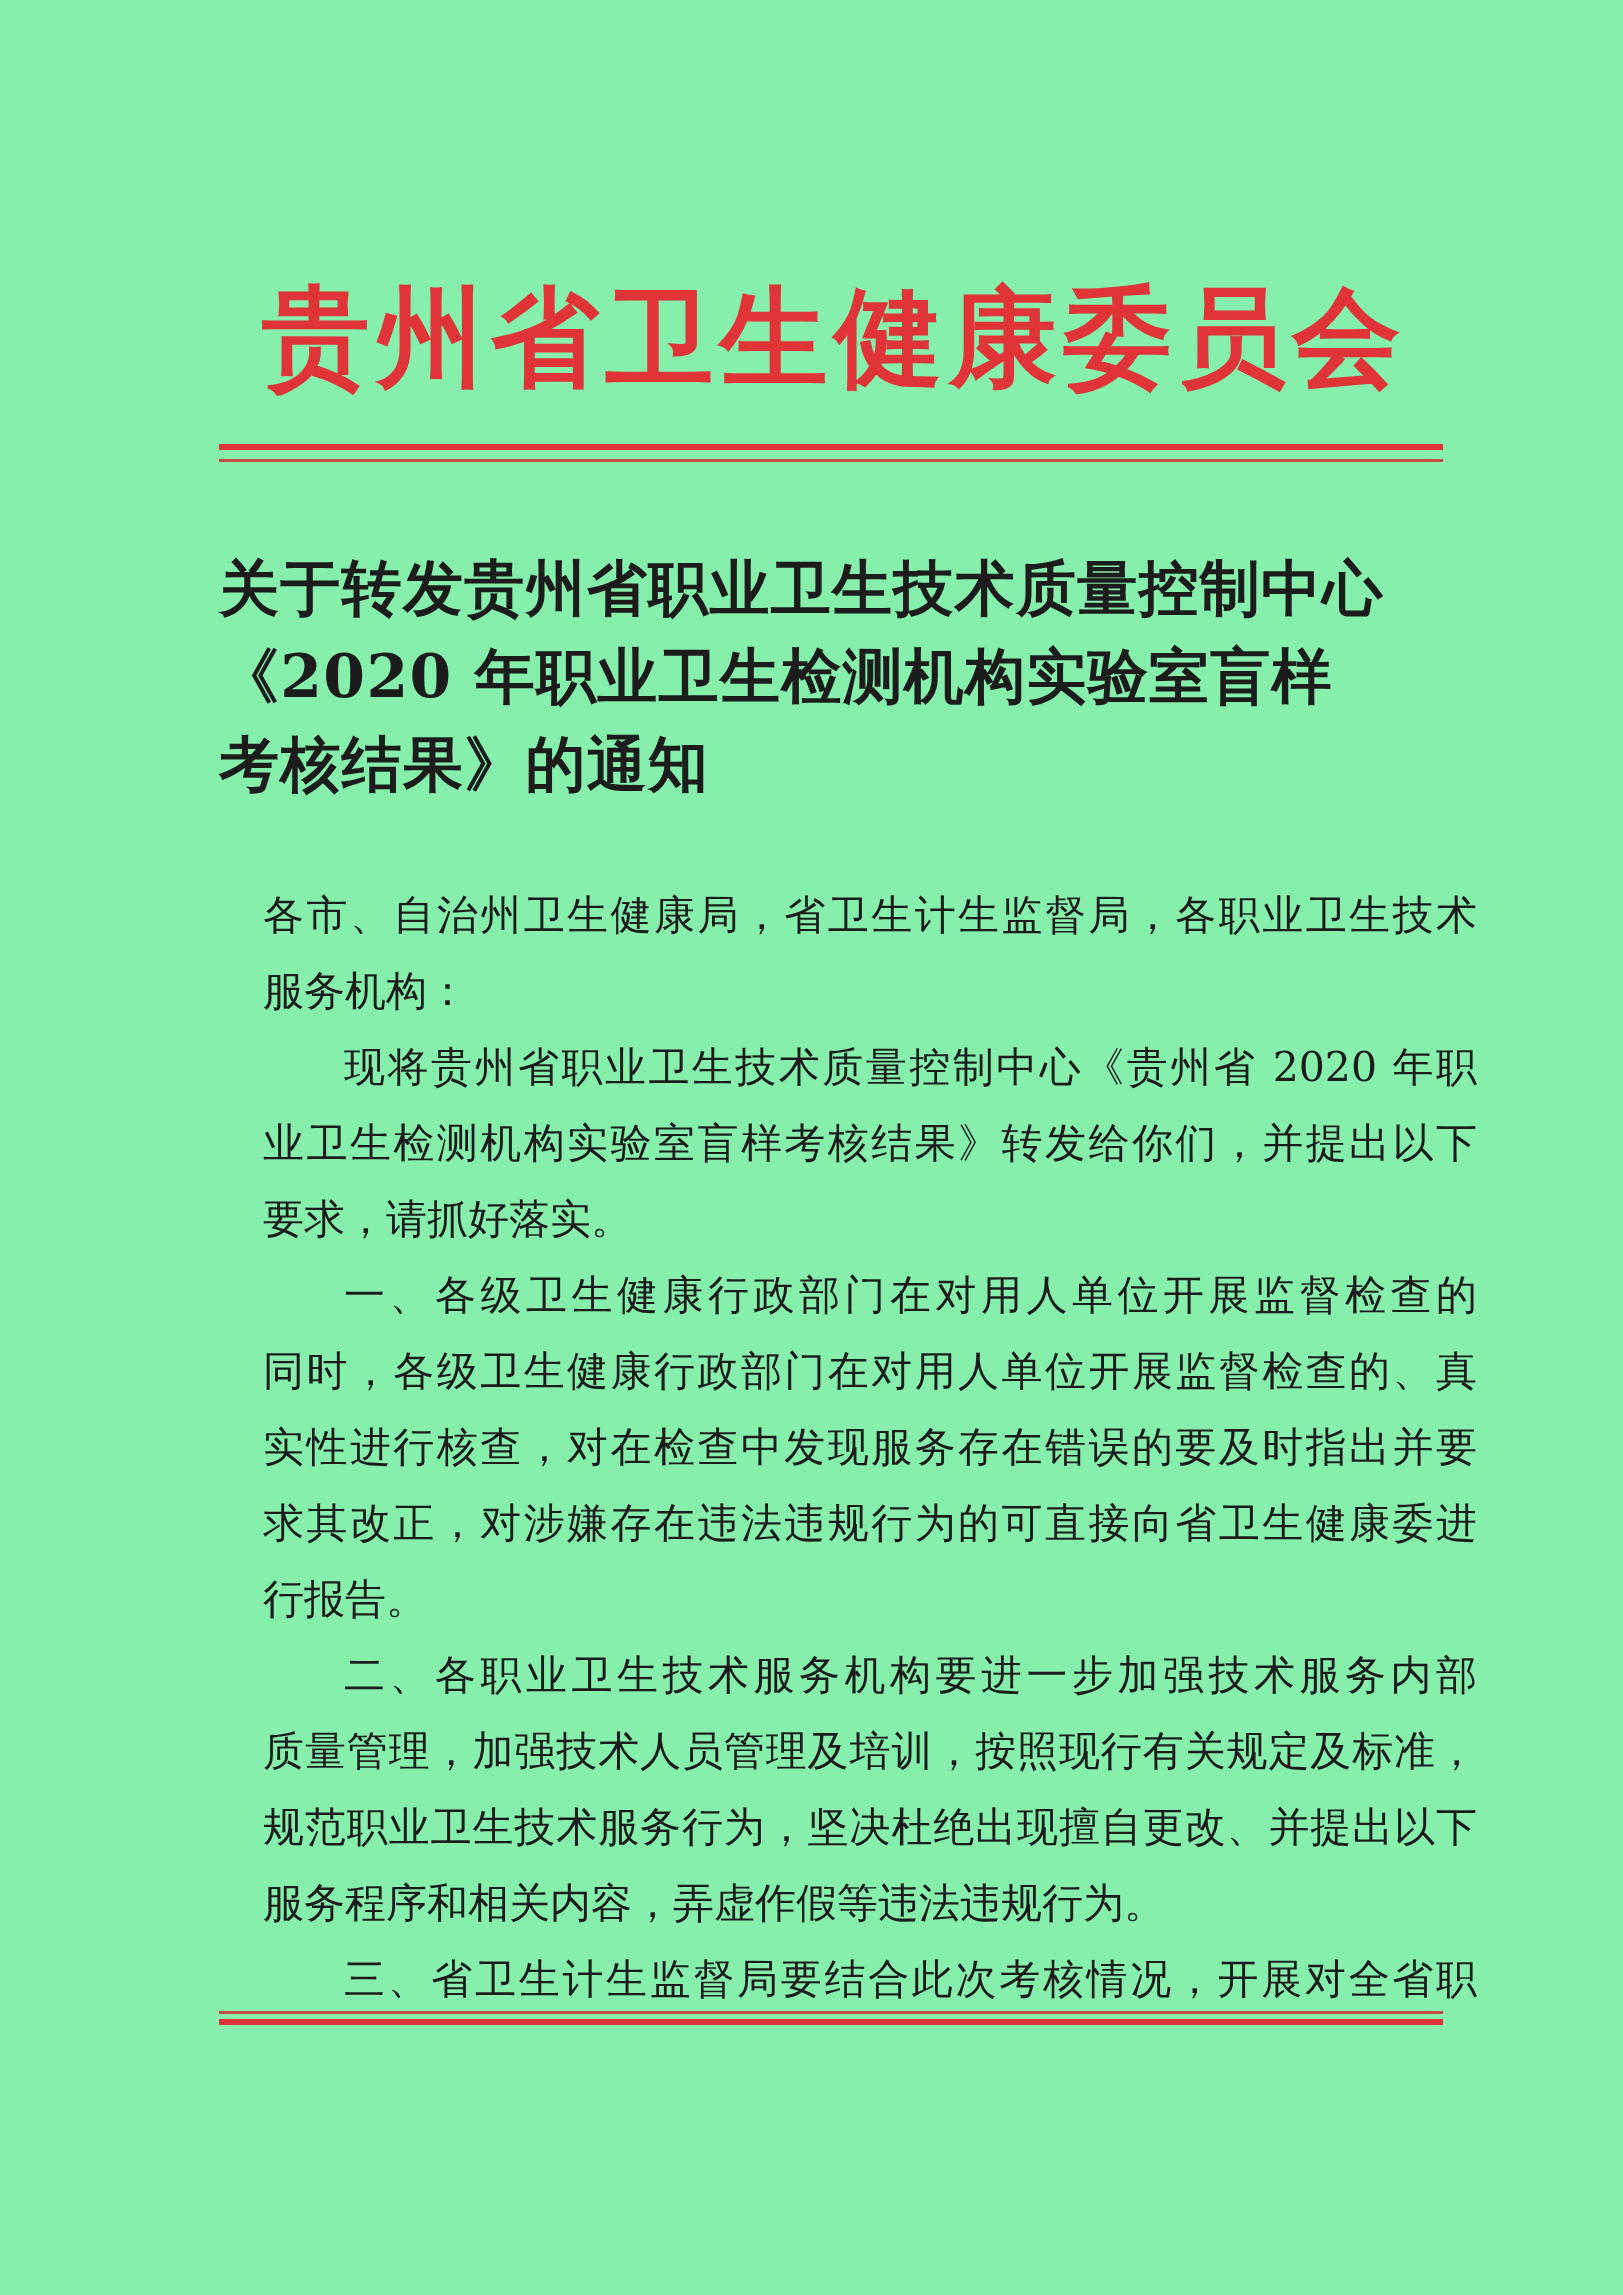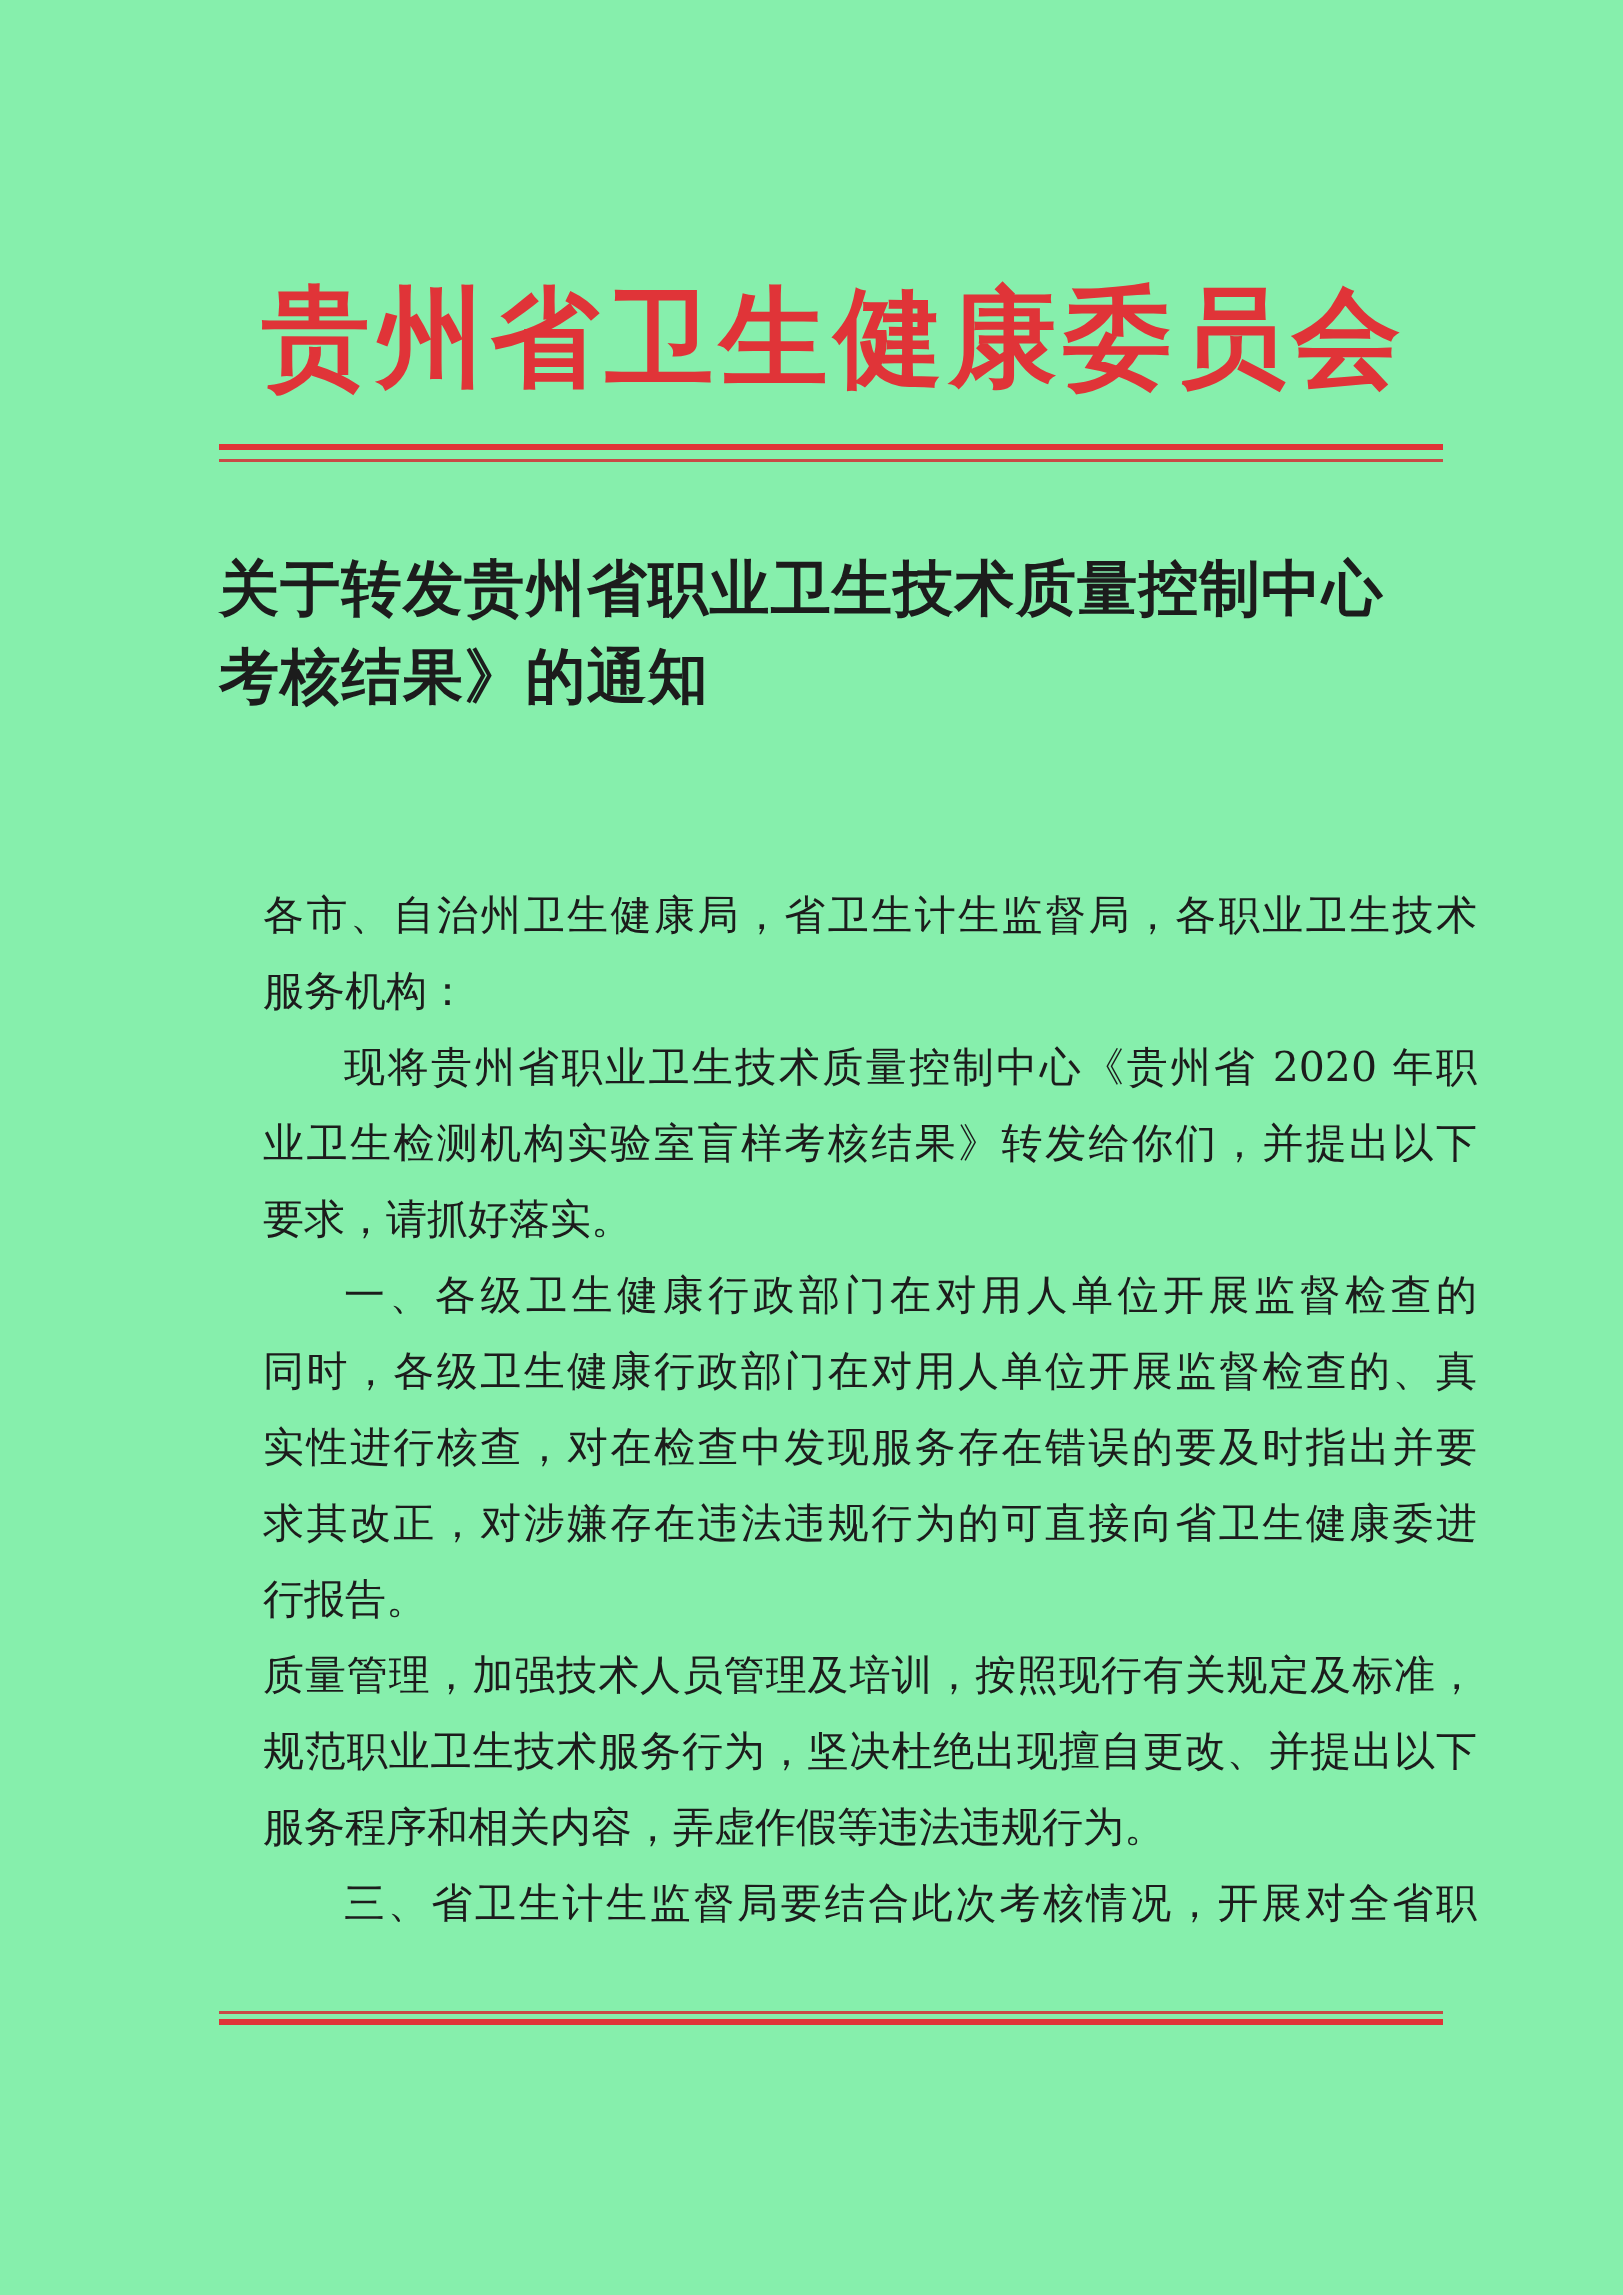"《2020 年职业卫生检测机构实验室盲样" div.t-line { html: none -> <div>《2020 年职业卫生检测机构实验室盲样</div> }
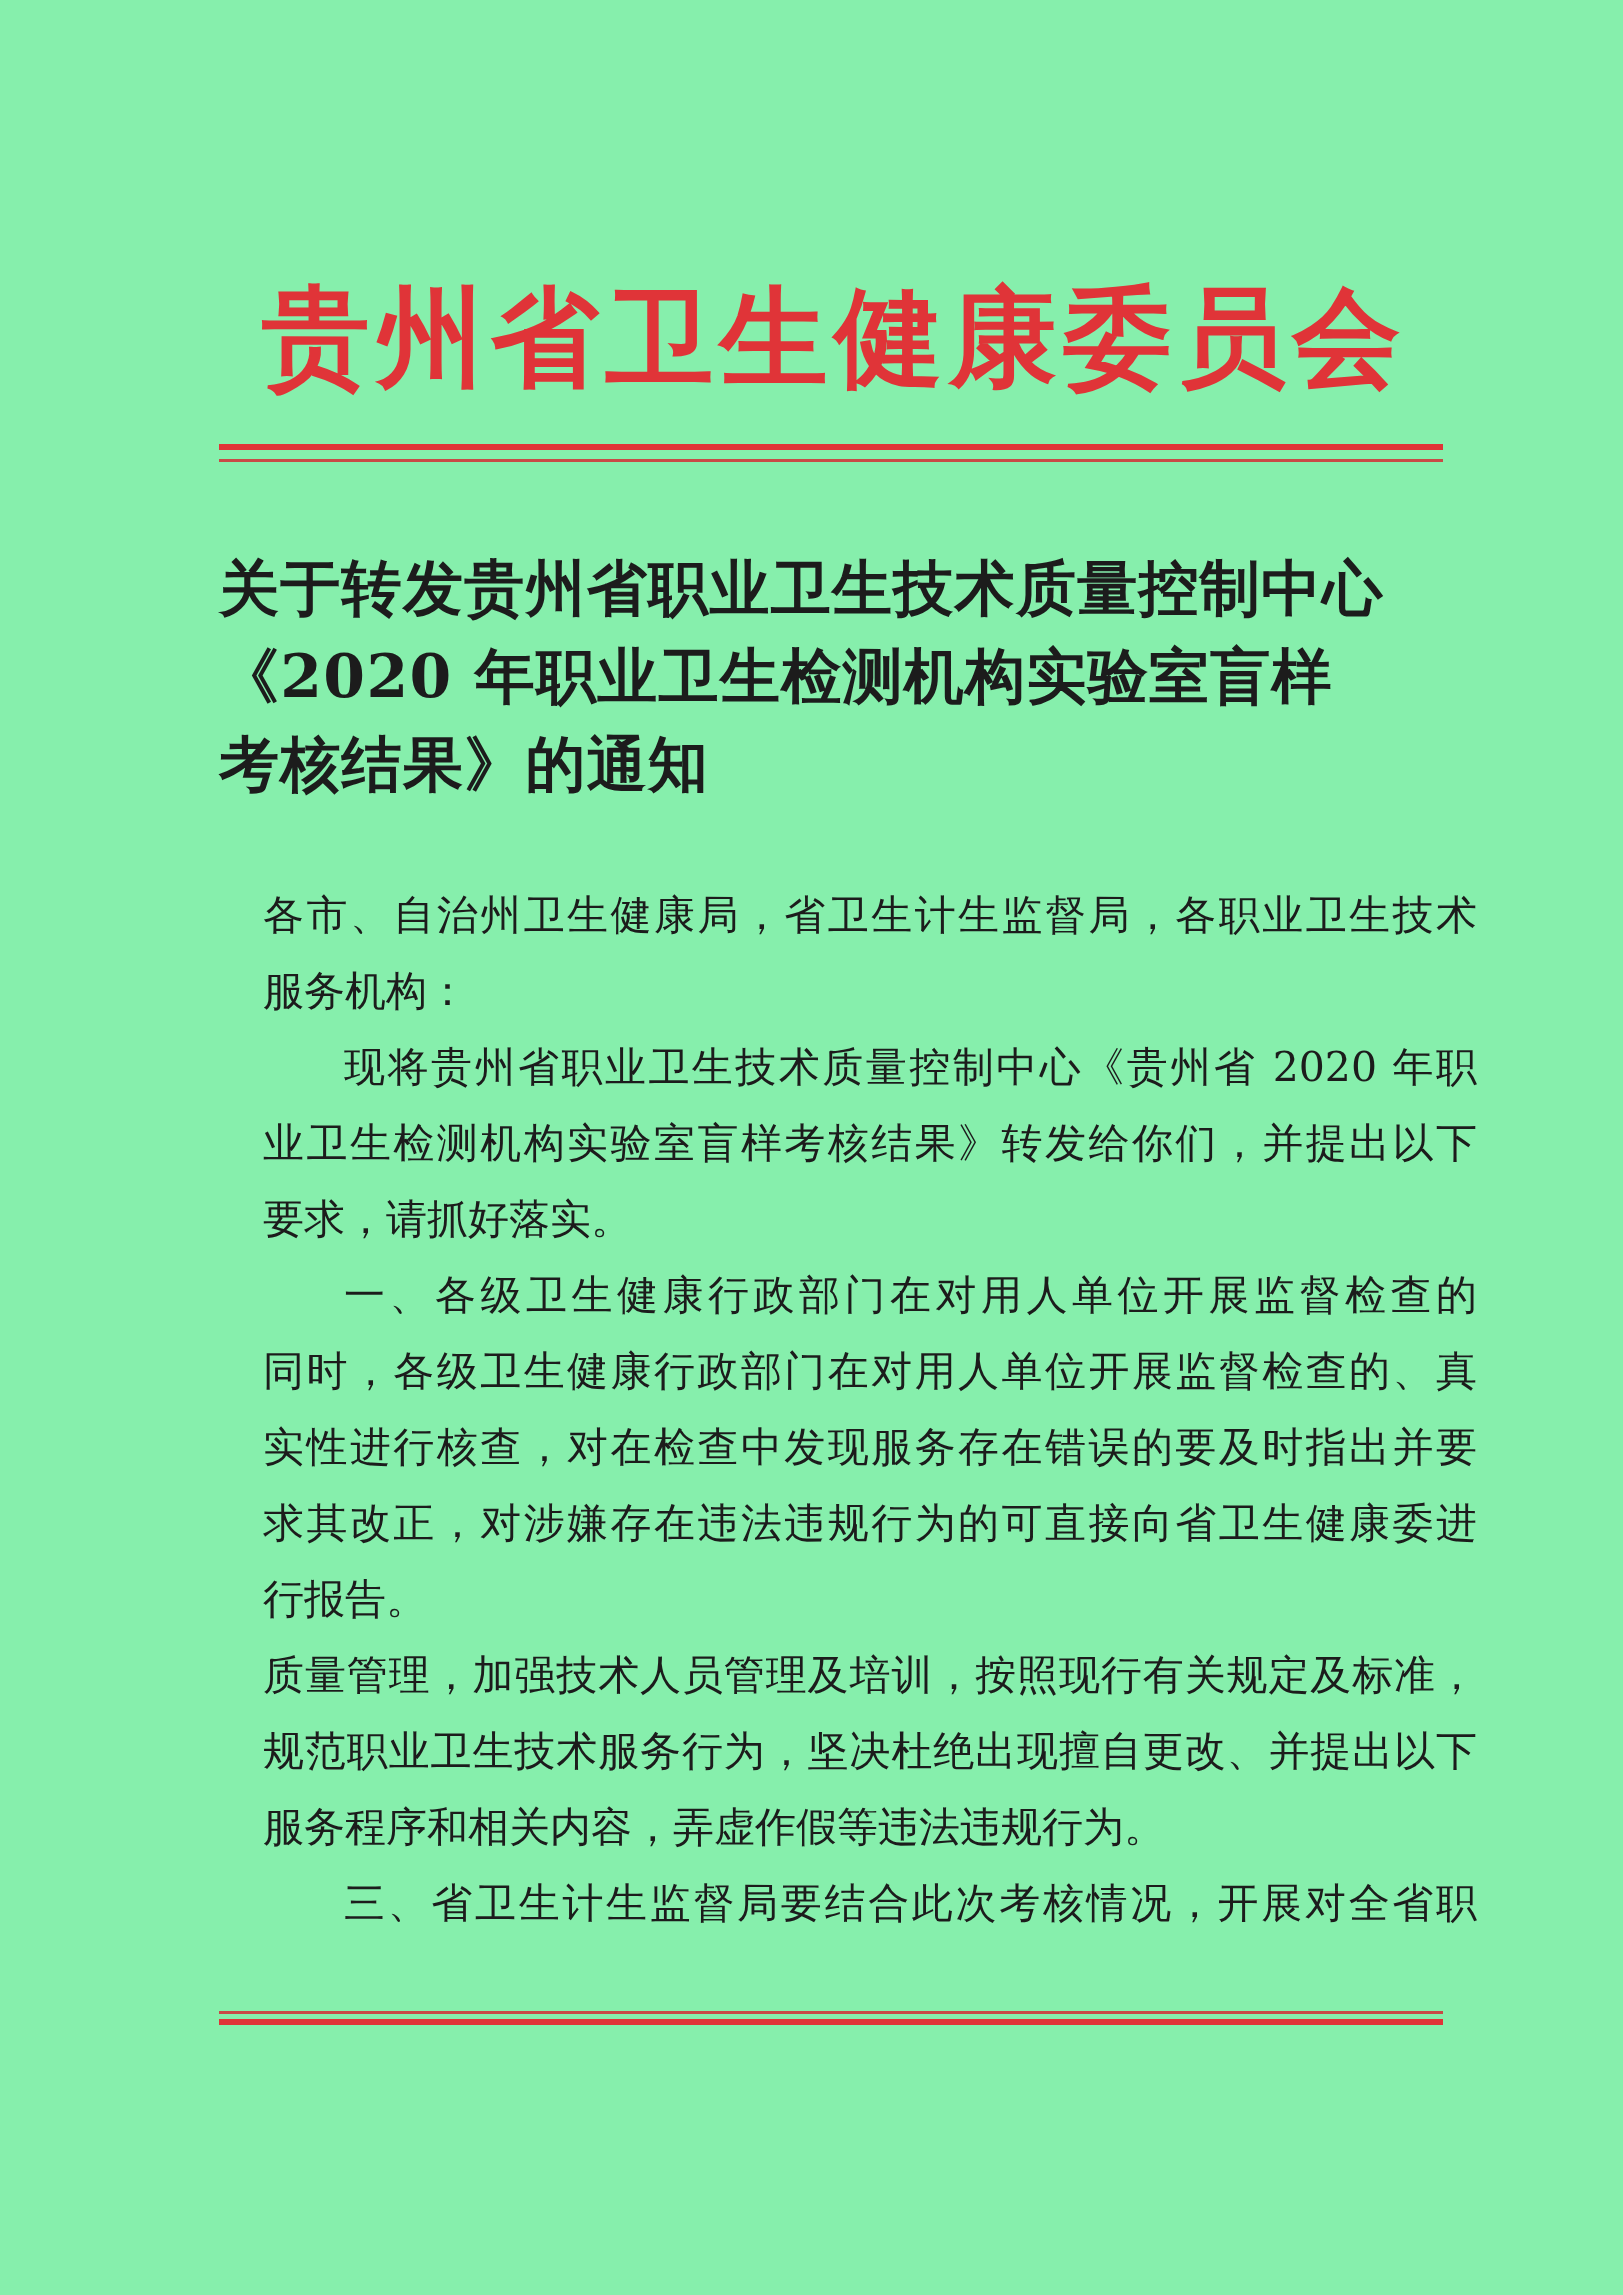"二、各职业卫生技术服务机构要进一步加强技术服务内部" p.ln { html: none -> <p>二、各职业卫生技术服务机构要进一步加强技术服务内部</p> }
